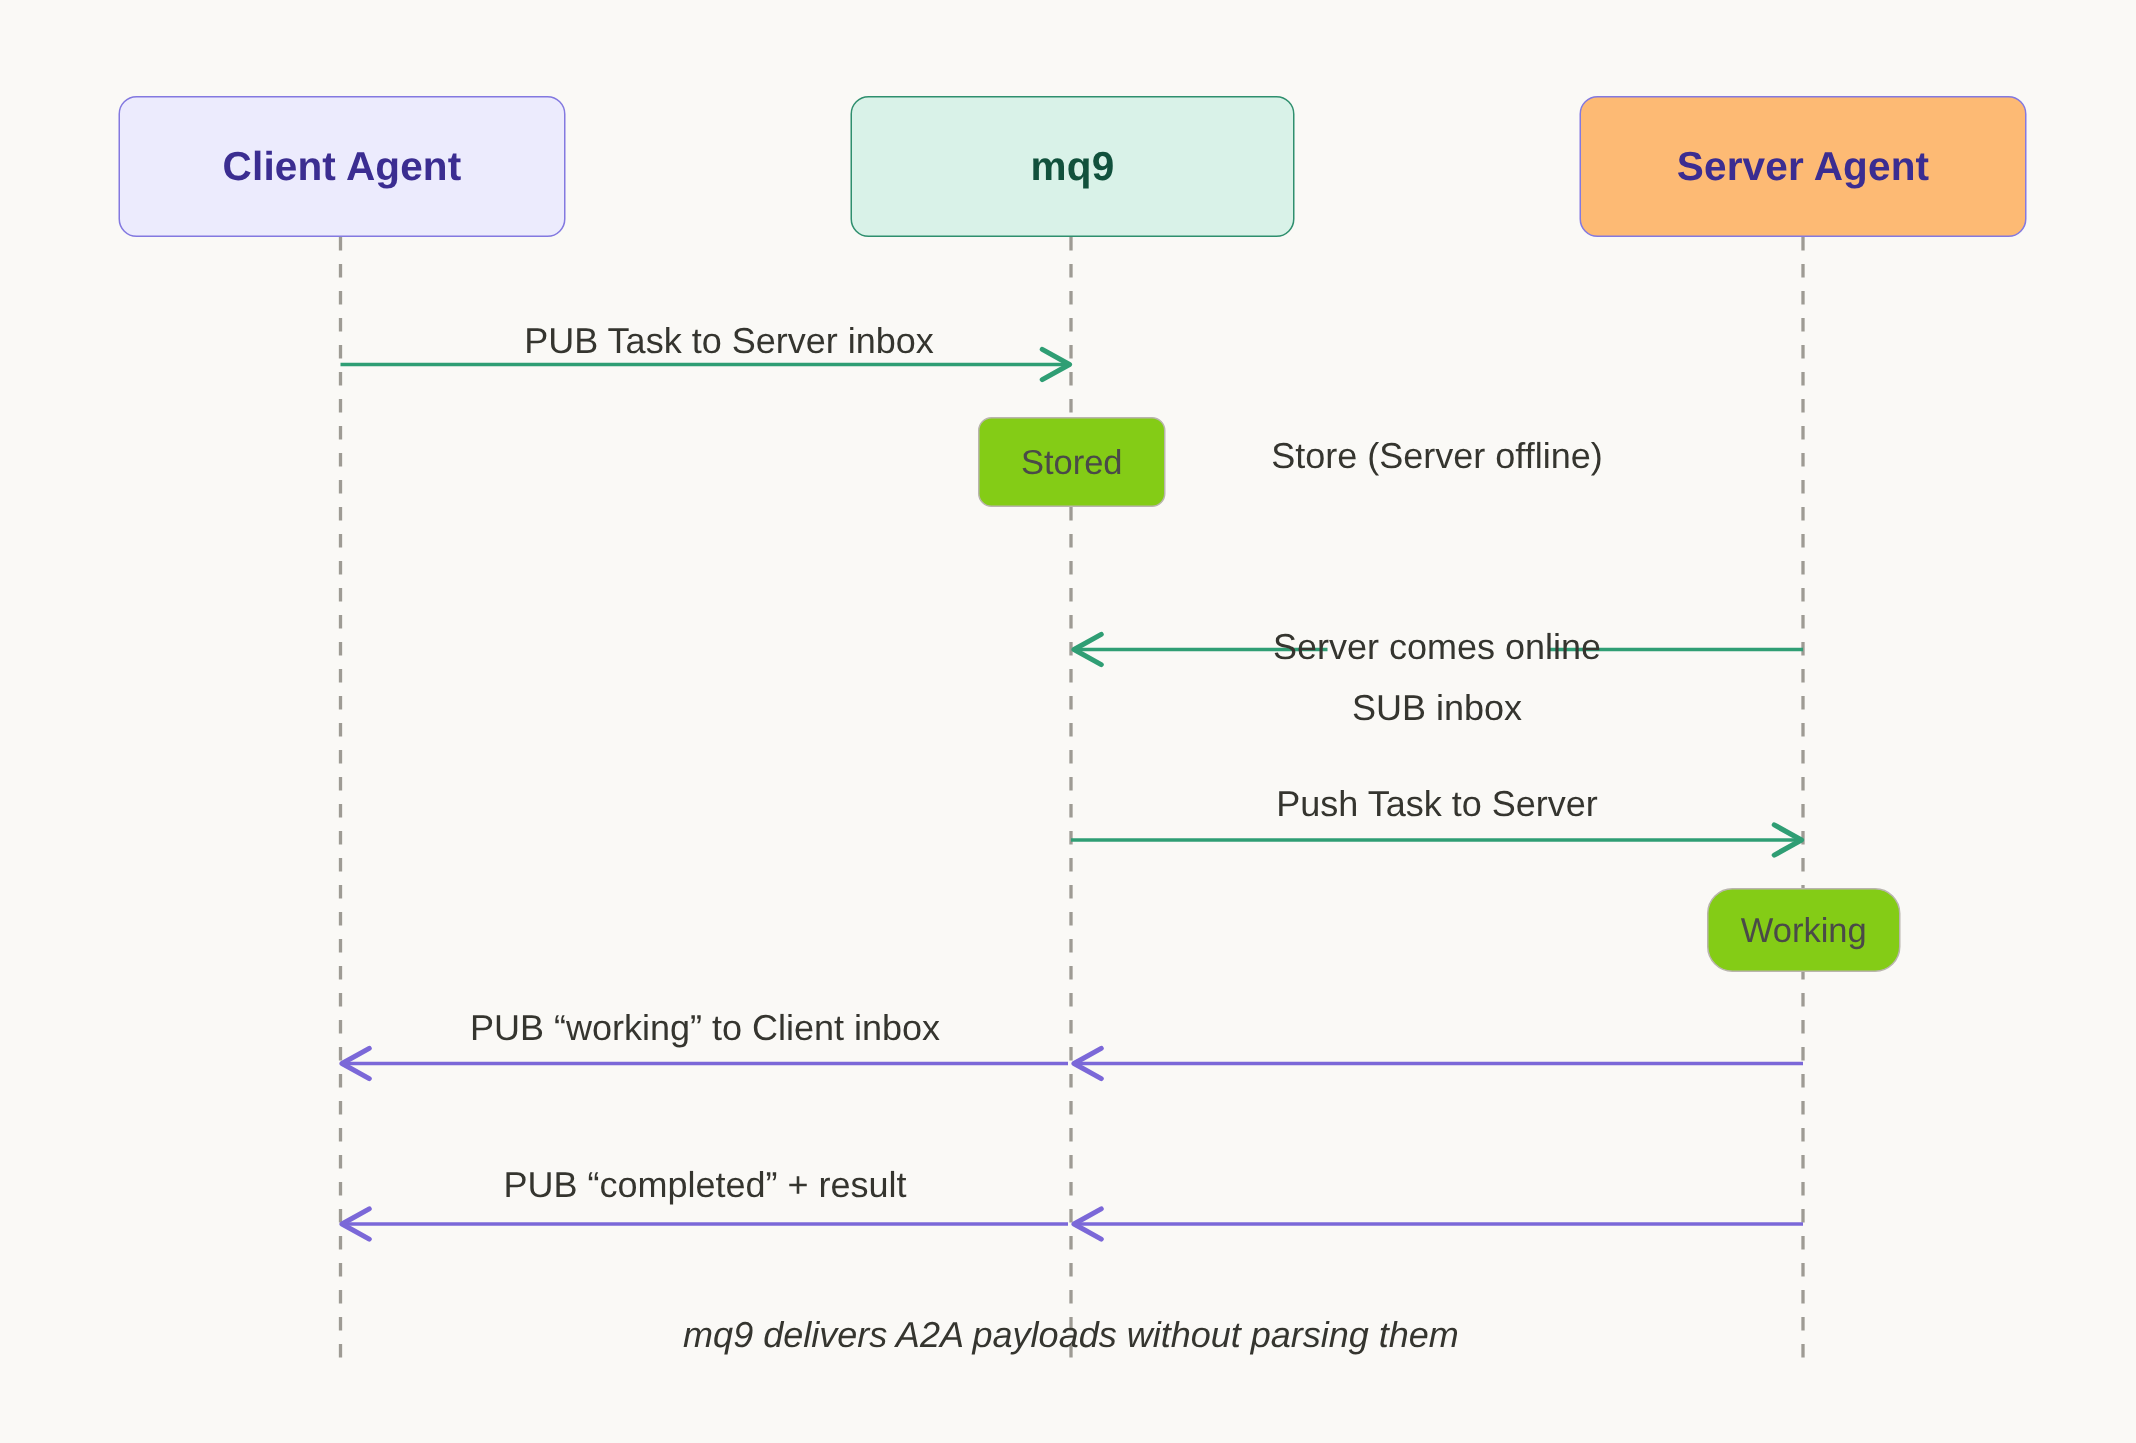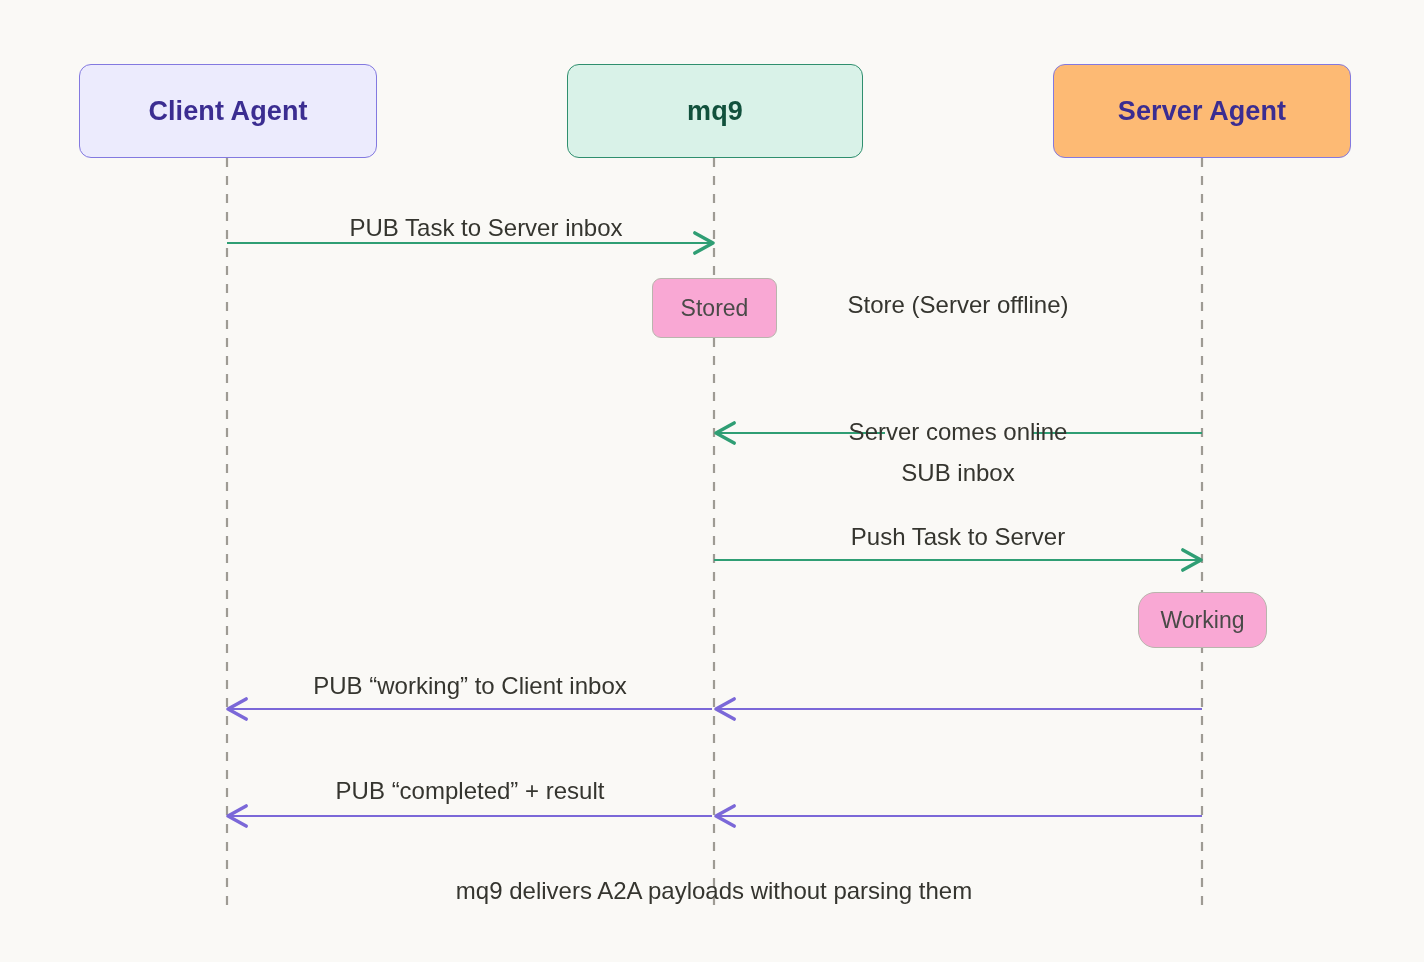"Stored" .state-note { background: #f9a8d4 -> #84cc16 }
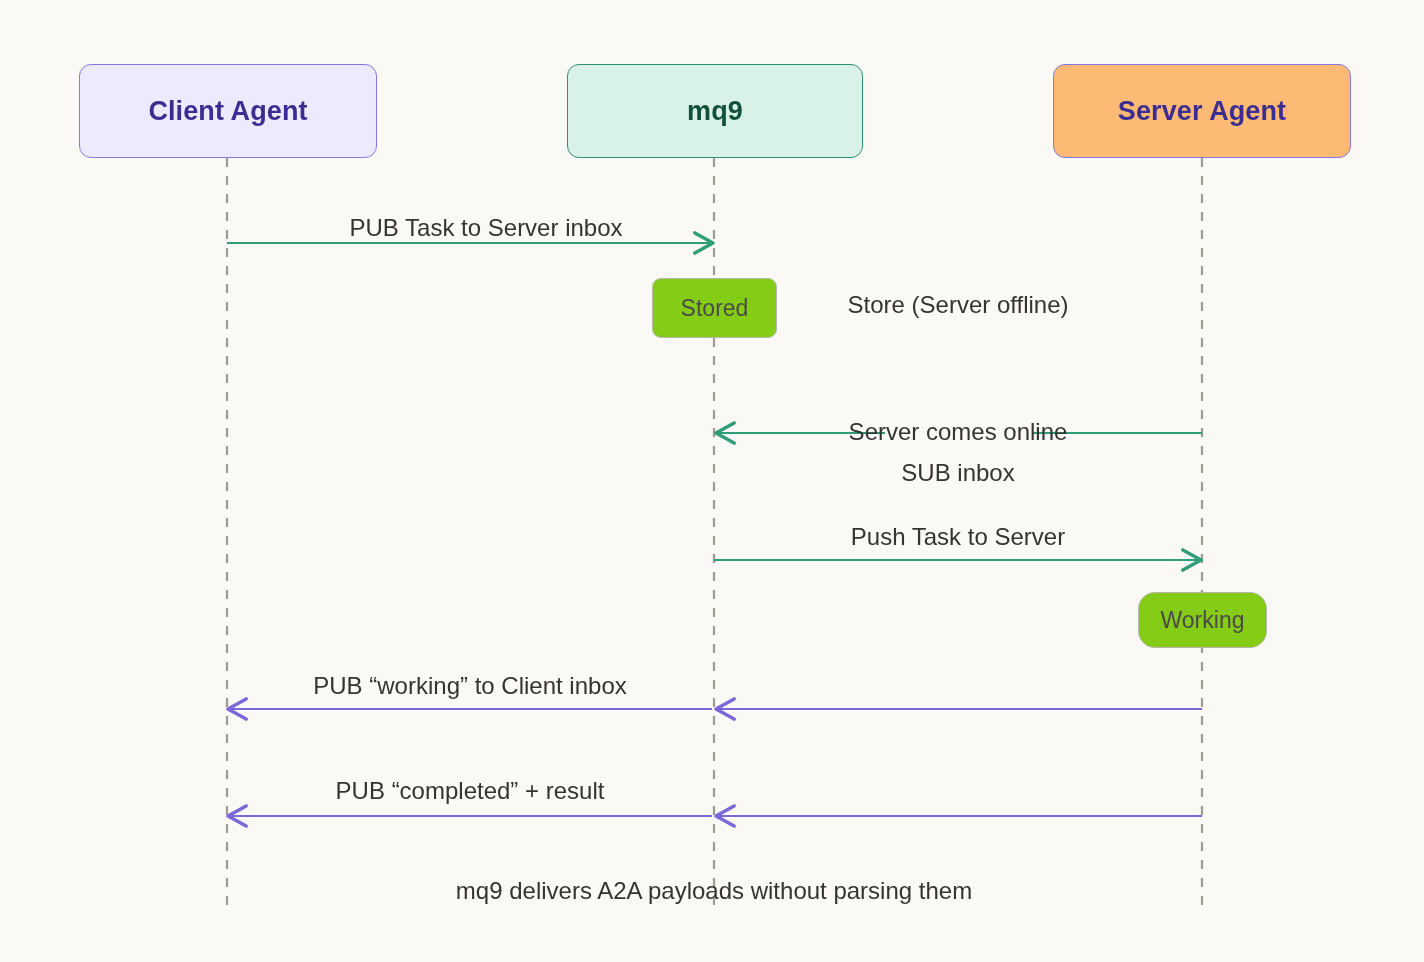"mq9 delivers A2A payloads without" .footer-note { font-style: none -> italic }
